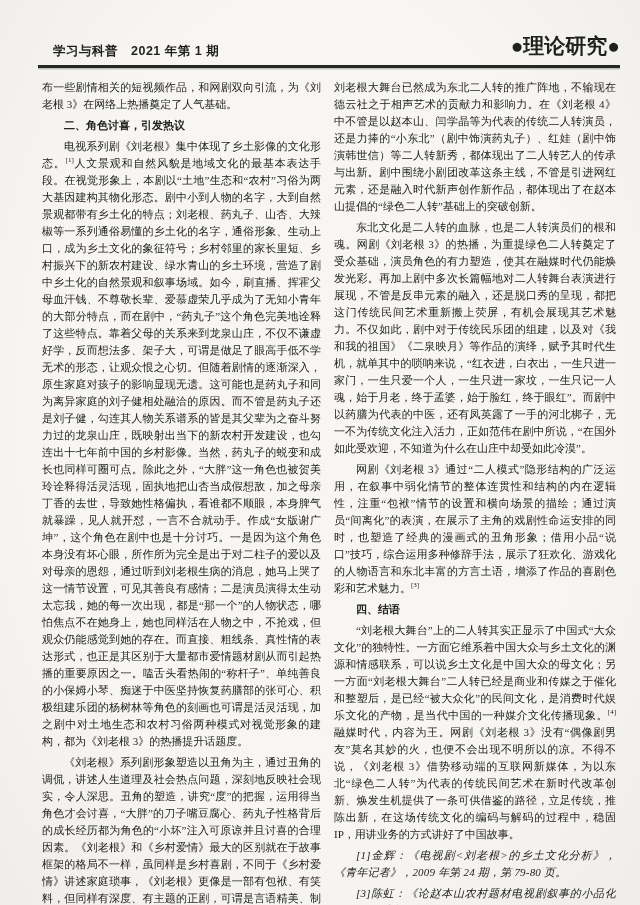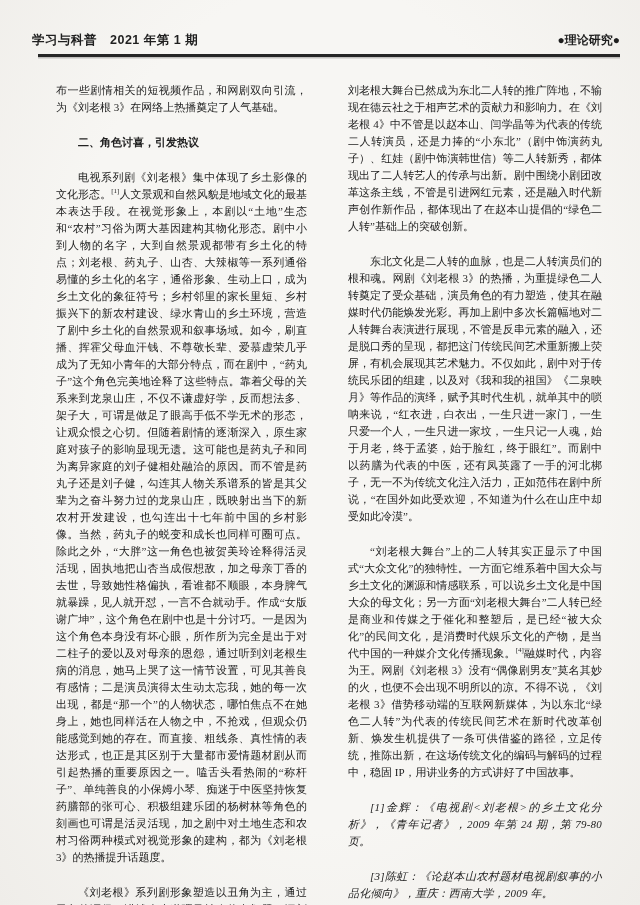"学习与科普 2021 年第 1 期" .header { padding: 32px 20px 0 32px -> 32px 20px 0 53px }
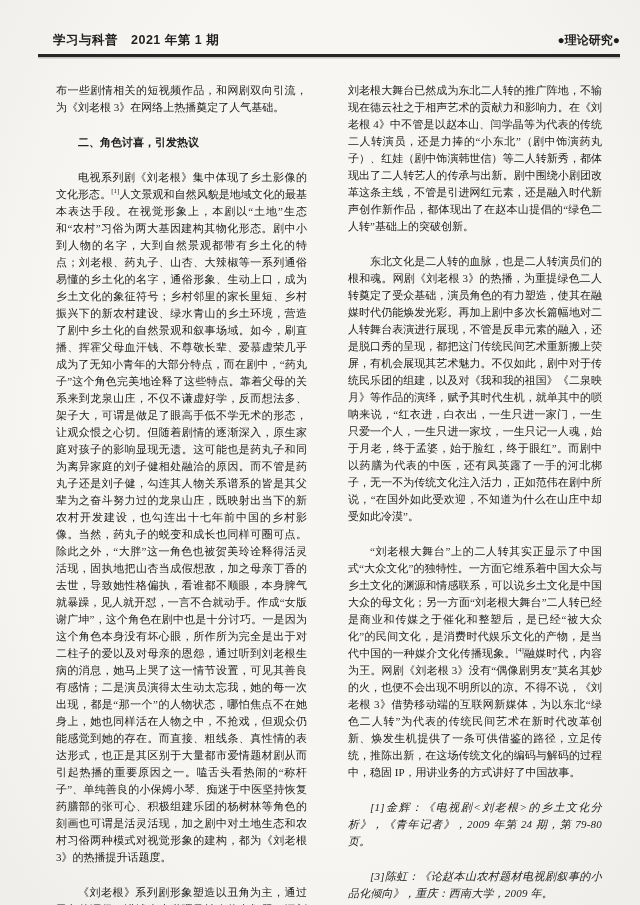"●理论研究●" .section-label { font-size: 12px -> 21px }
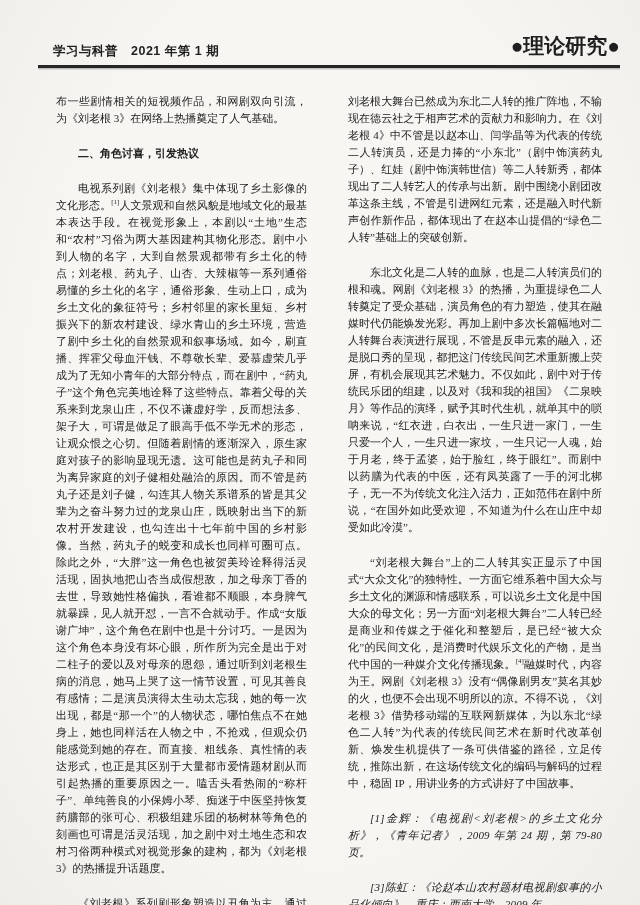"布一些剧情相关的短视频作品，和网剧双向引流，为《刘老根" .col p { margin: 18px -> 4px }
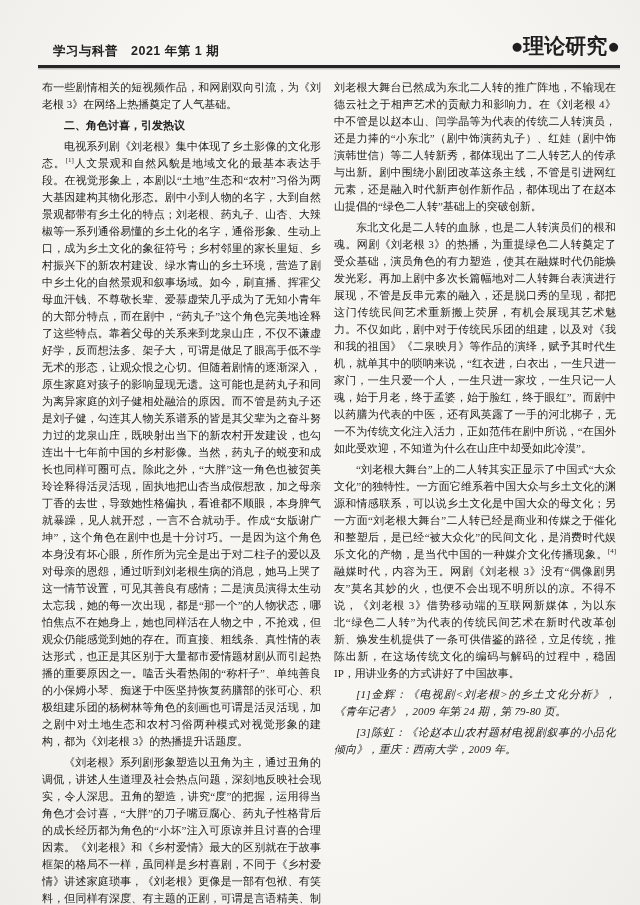"网剧《刘老根" p { html: none -> <p>网剧《刘老根 3》通过“二人模式”隐形结构的广泛运用，在叙事中弱化情节的整体连贯性和结构的内在逻辑性，注重“包袱”情节的设置和横向场景的描绘；通过演员“间离化”的表演，在展示了主角的戏剧性命运安排的同时，也塑造了经典的漫画式的丑角形象；借用小品“说口”技巧，综合运用多种修辞手法，展示了狂欢化、游戏化的人物语言和东北丰富的方言土语，增添了作品的喜剧色彩和艺术魅力。<sup>[3]</sup></p> }
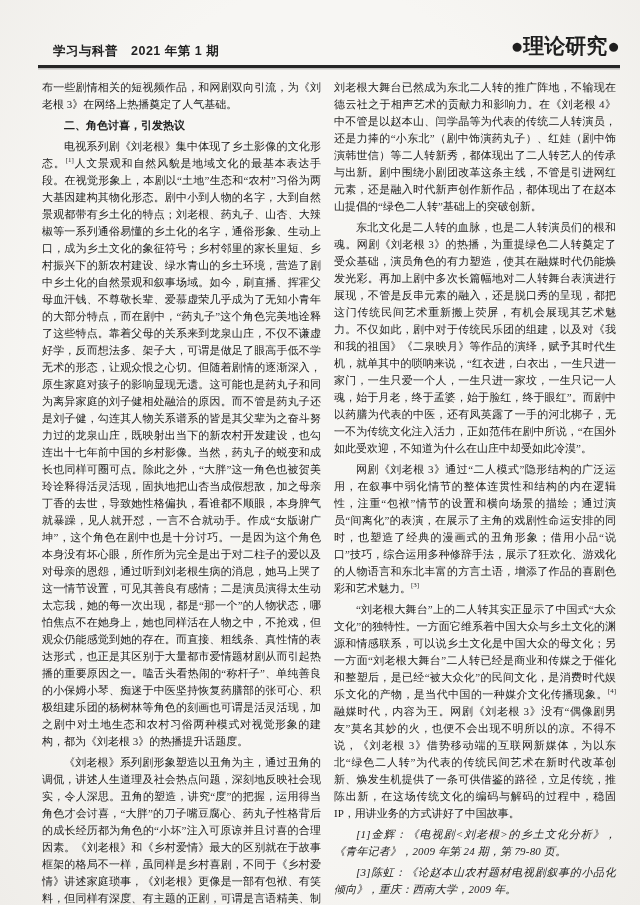"四、结语" p.sec-heading { html: none -> <p>四、结语</p> }
